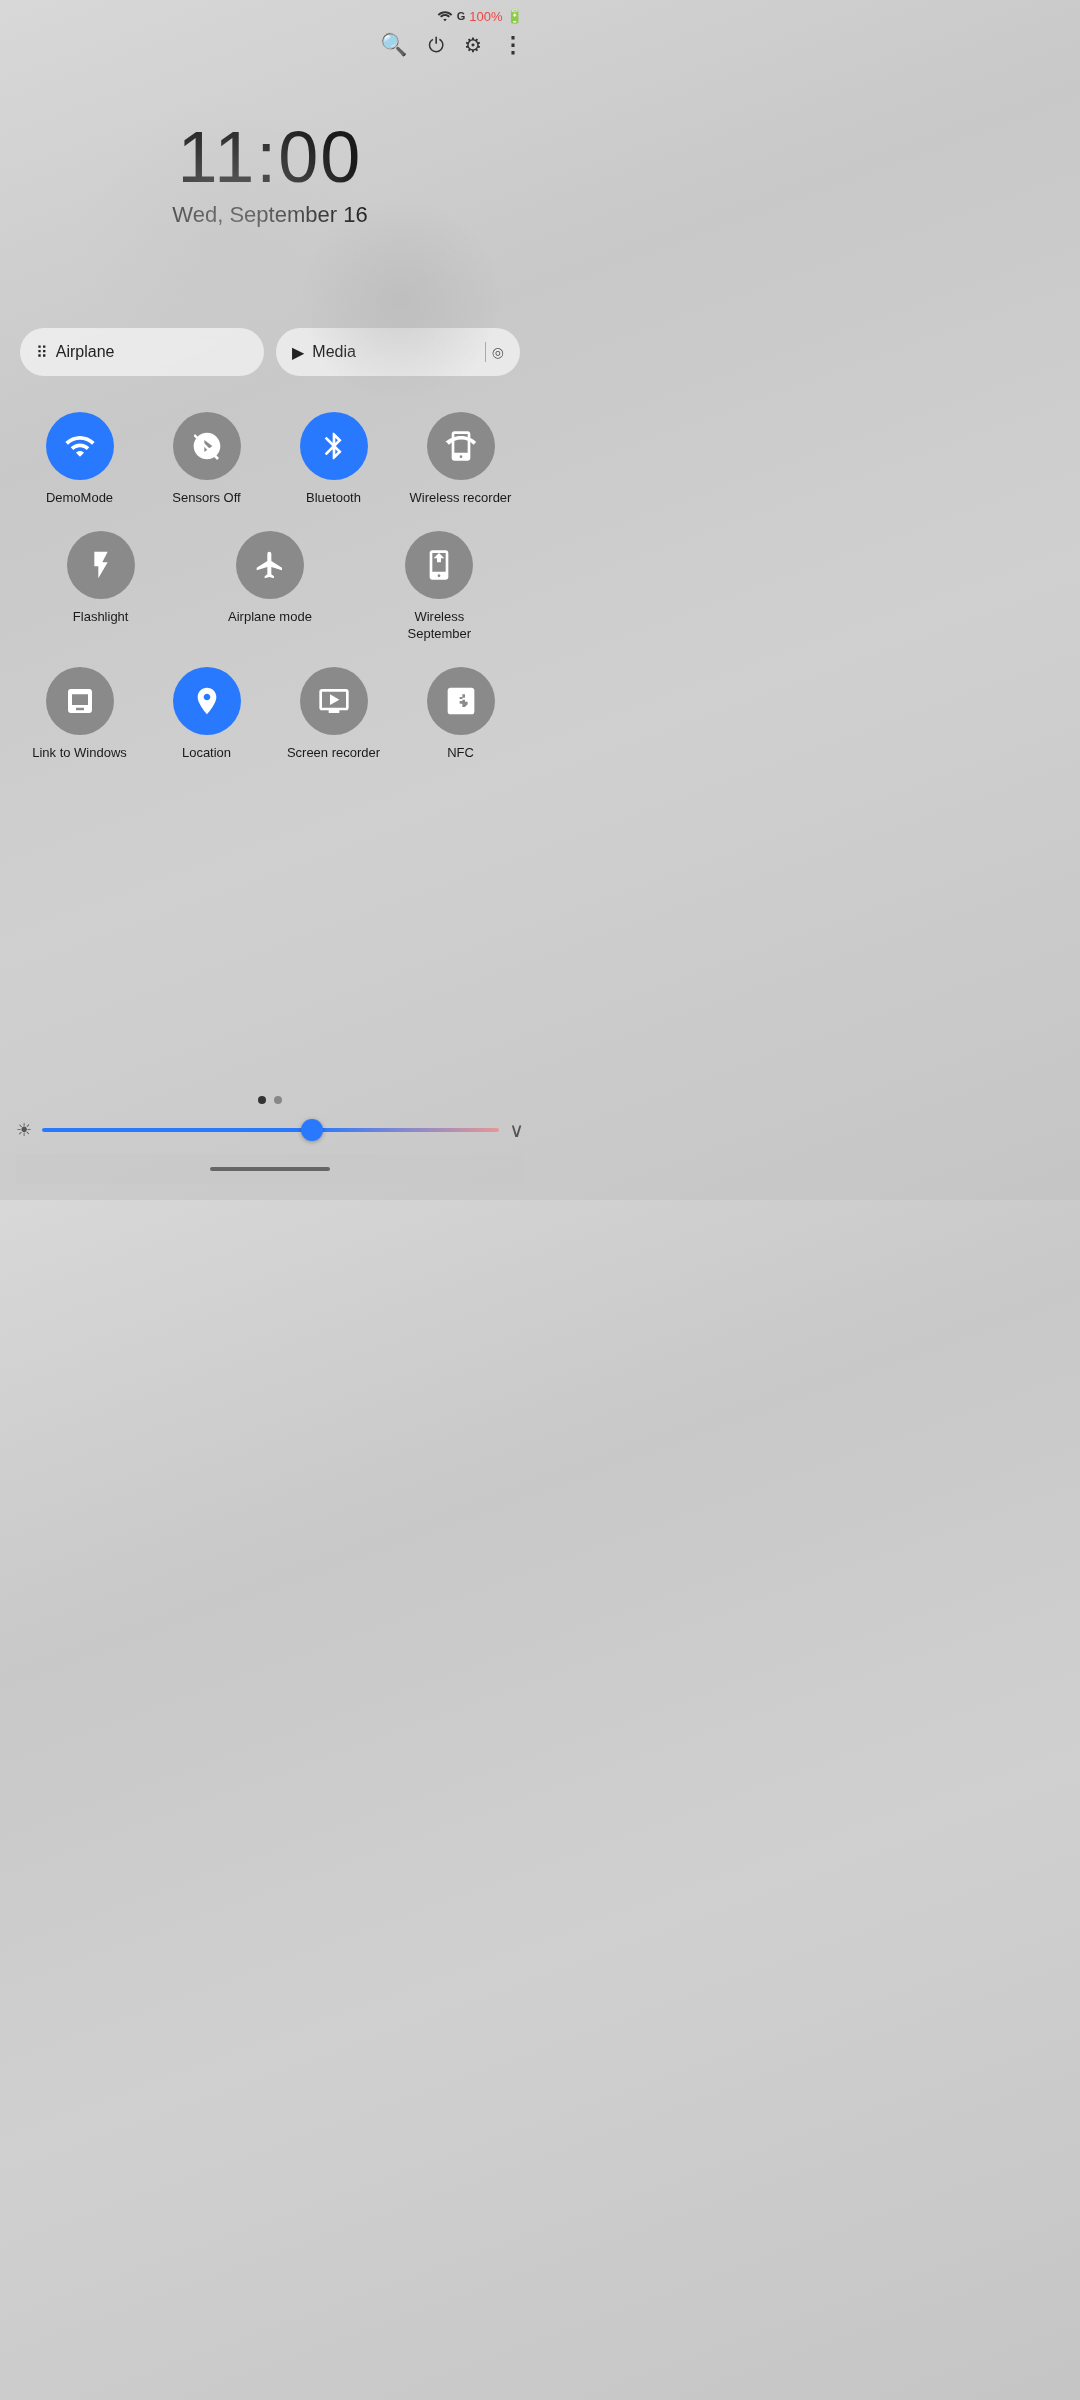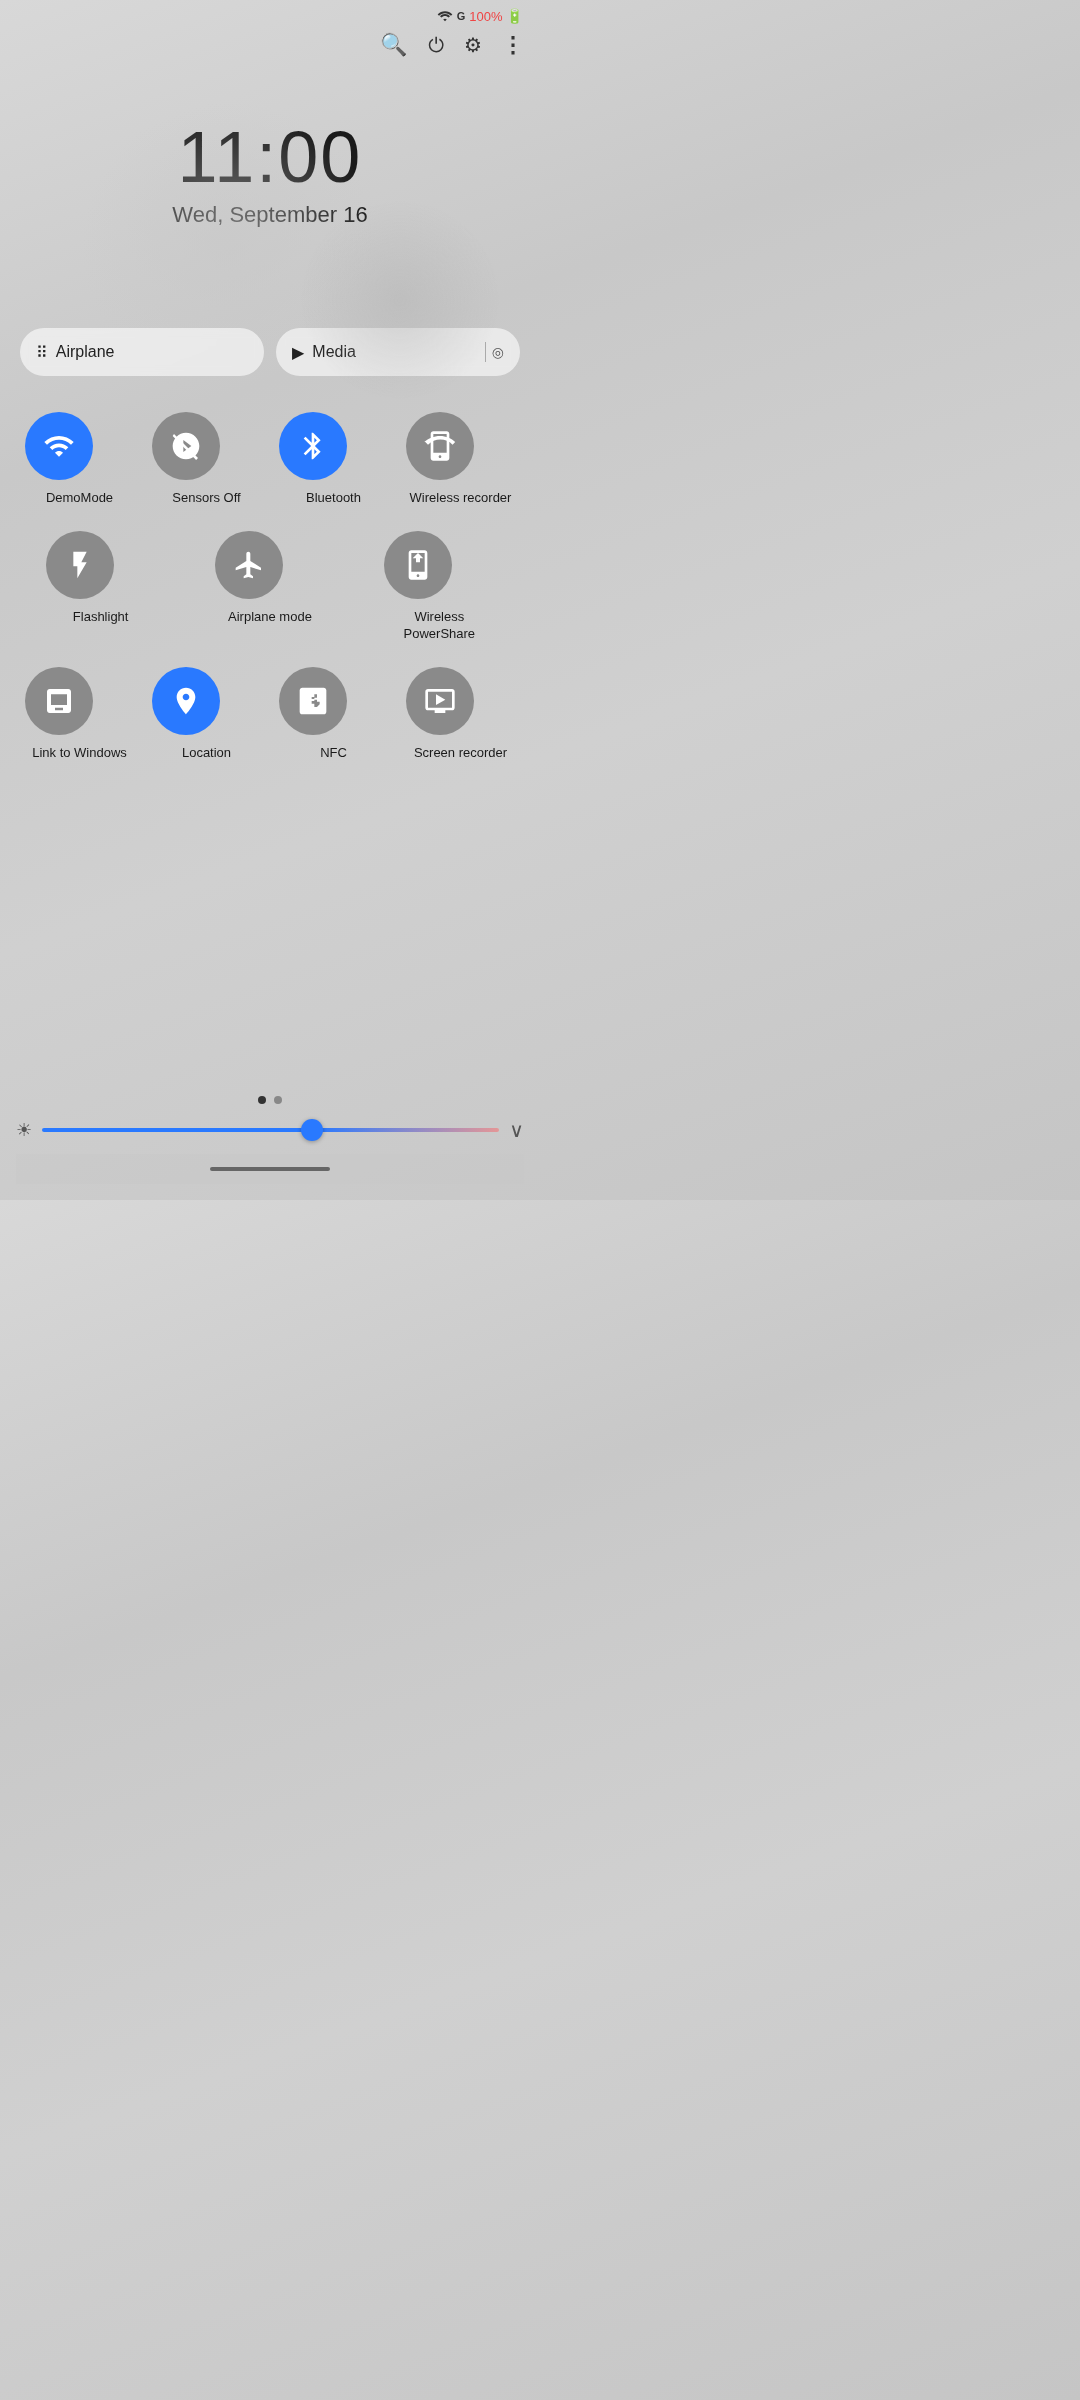"DemoMode" .tile { align-items: none -> center }
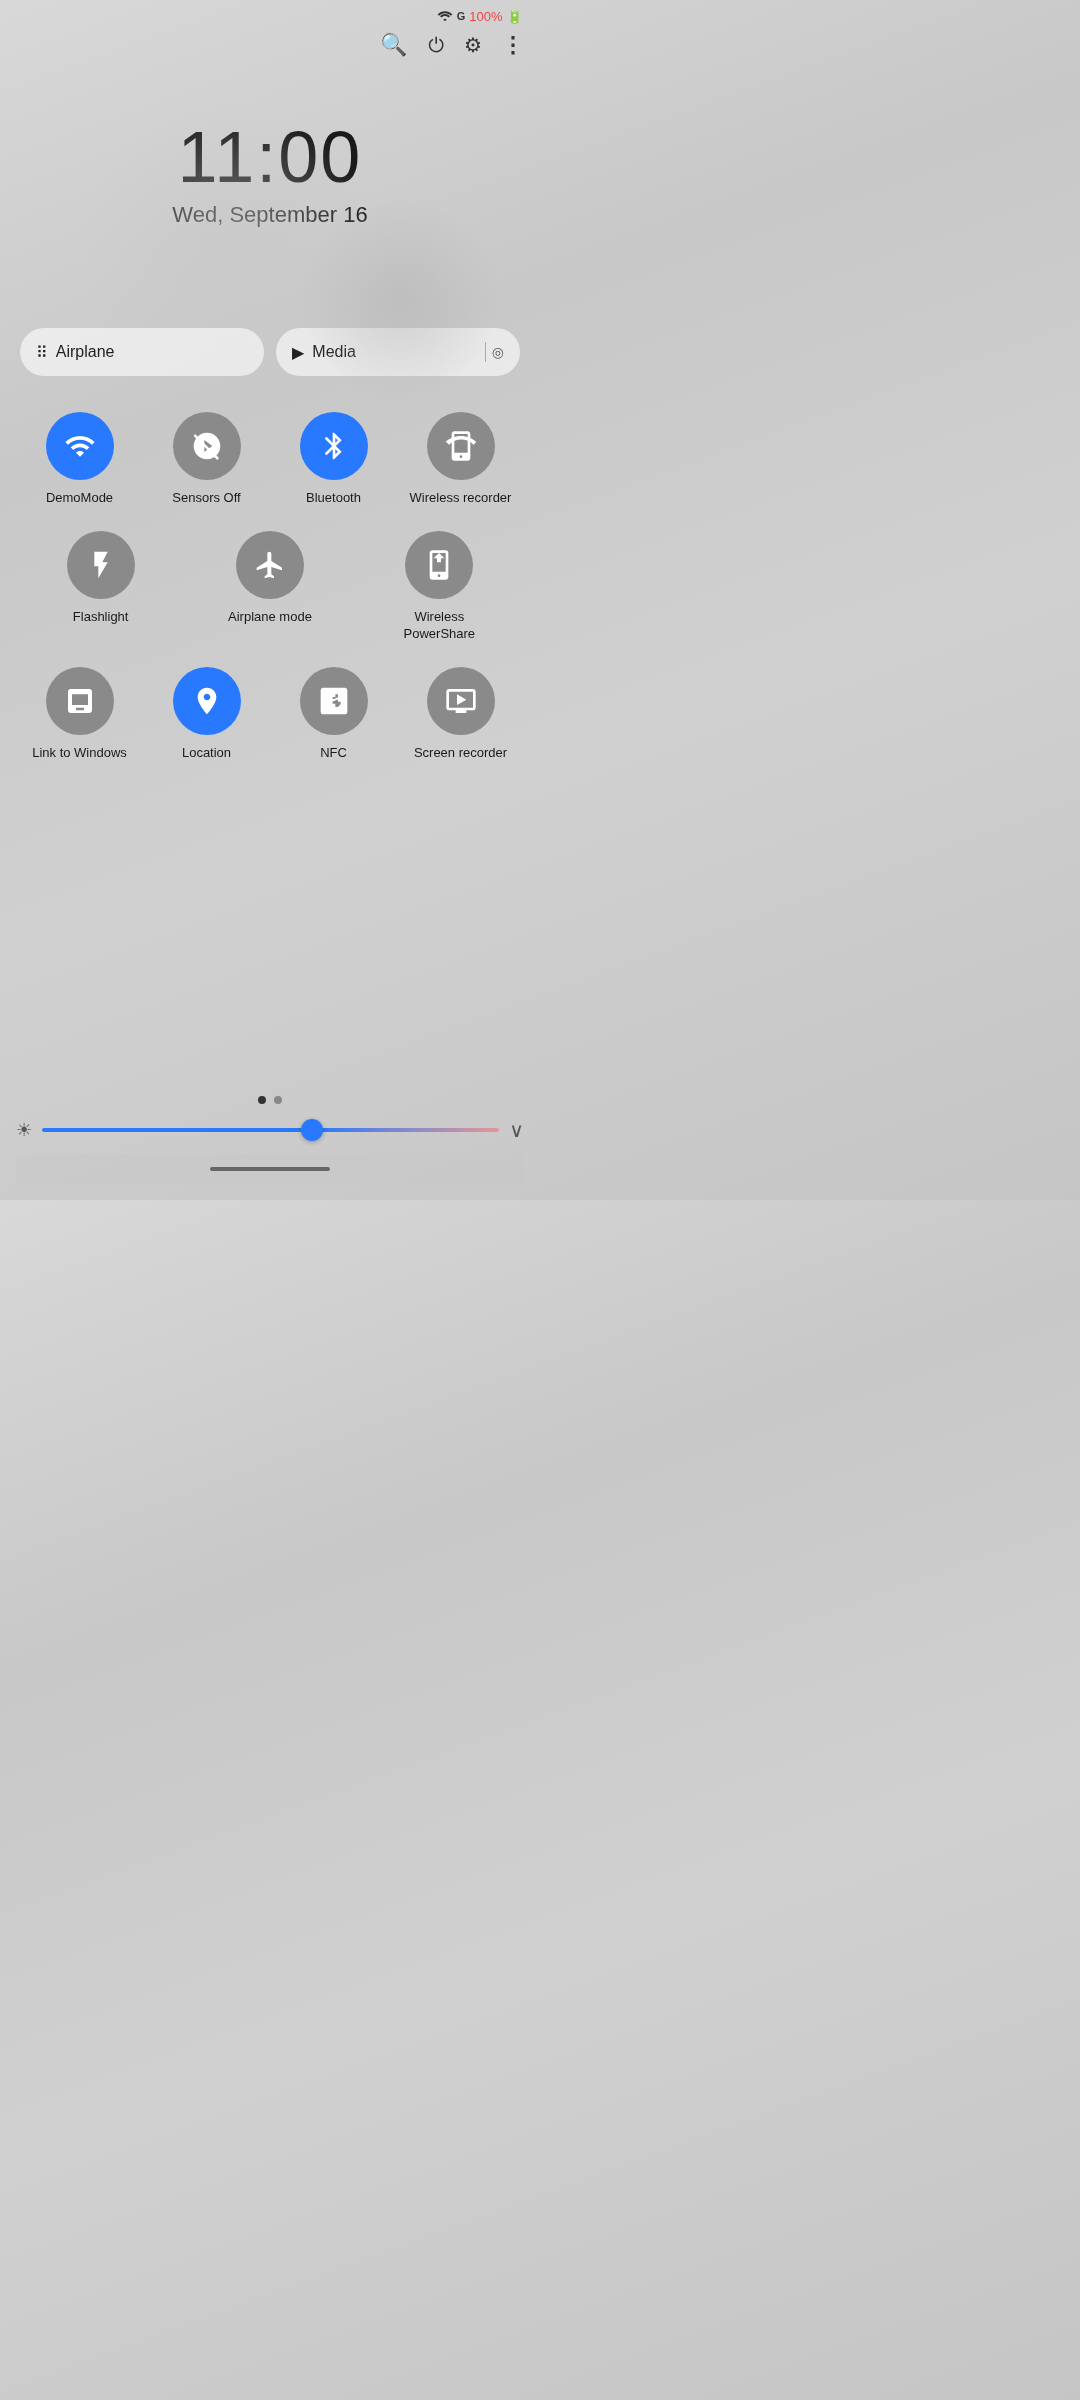"Wireless PowerShare" span.tile-label { text: PowerShare -> September }
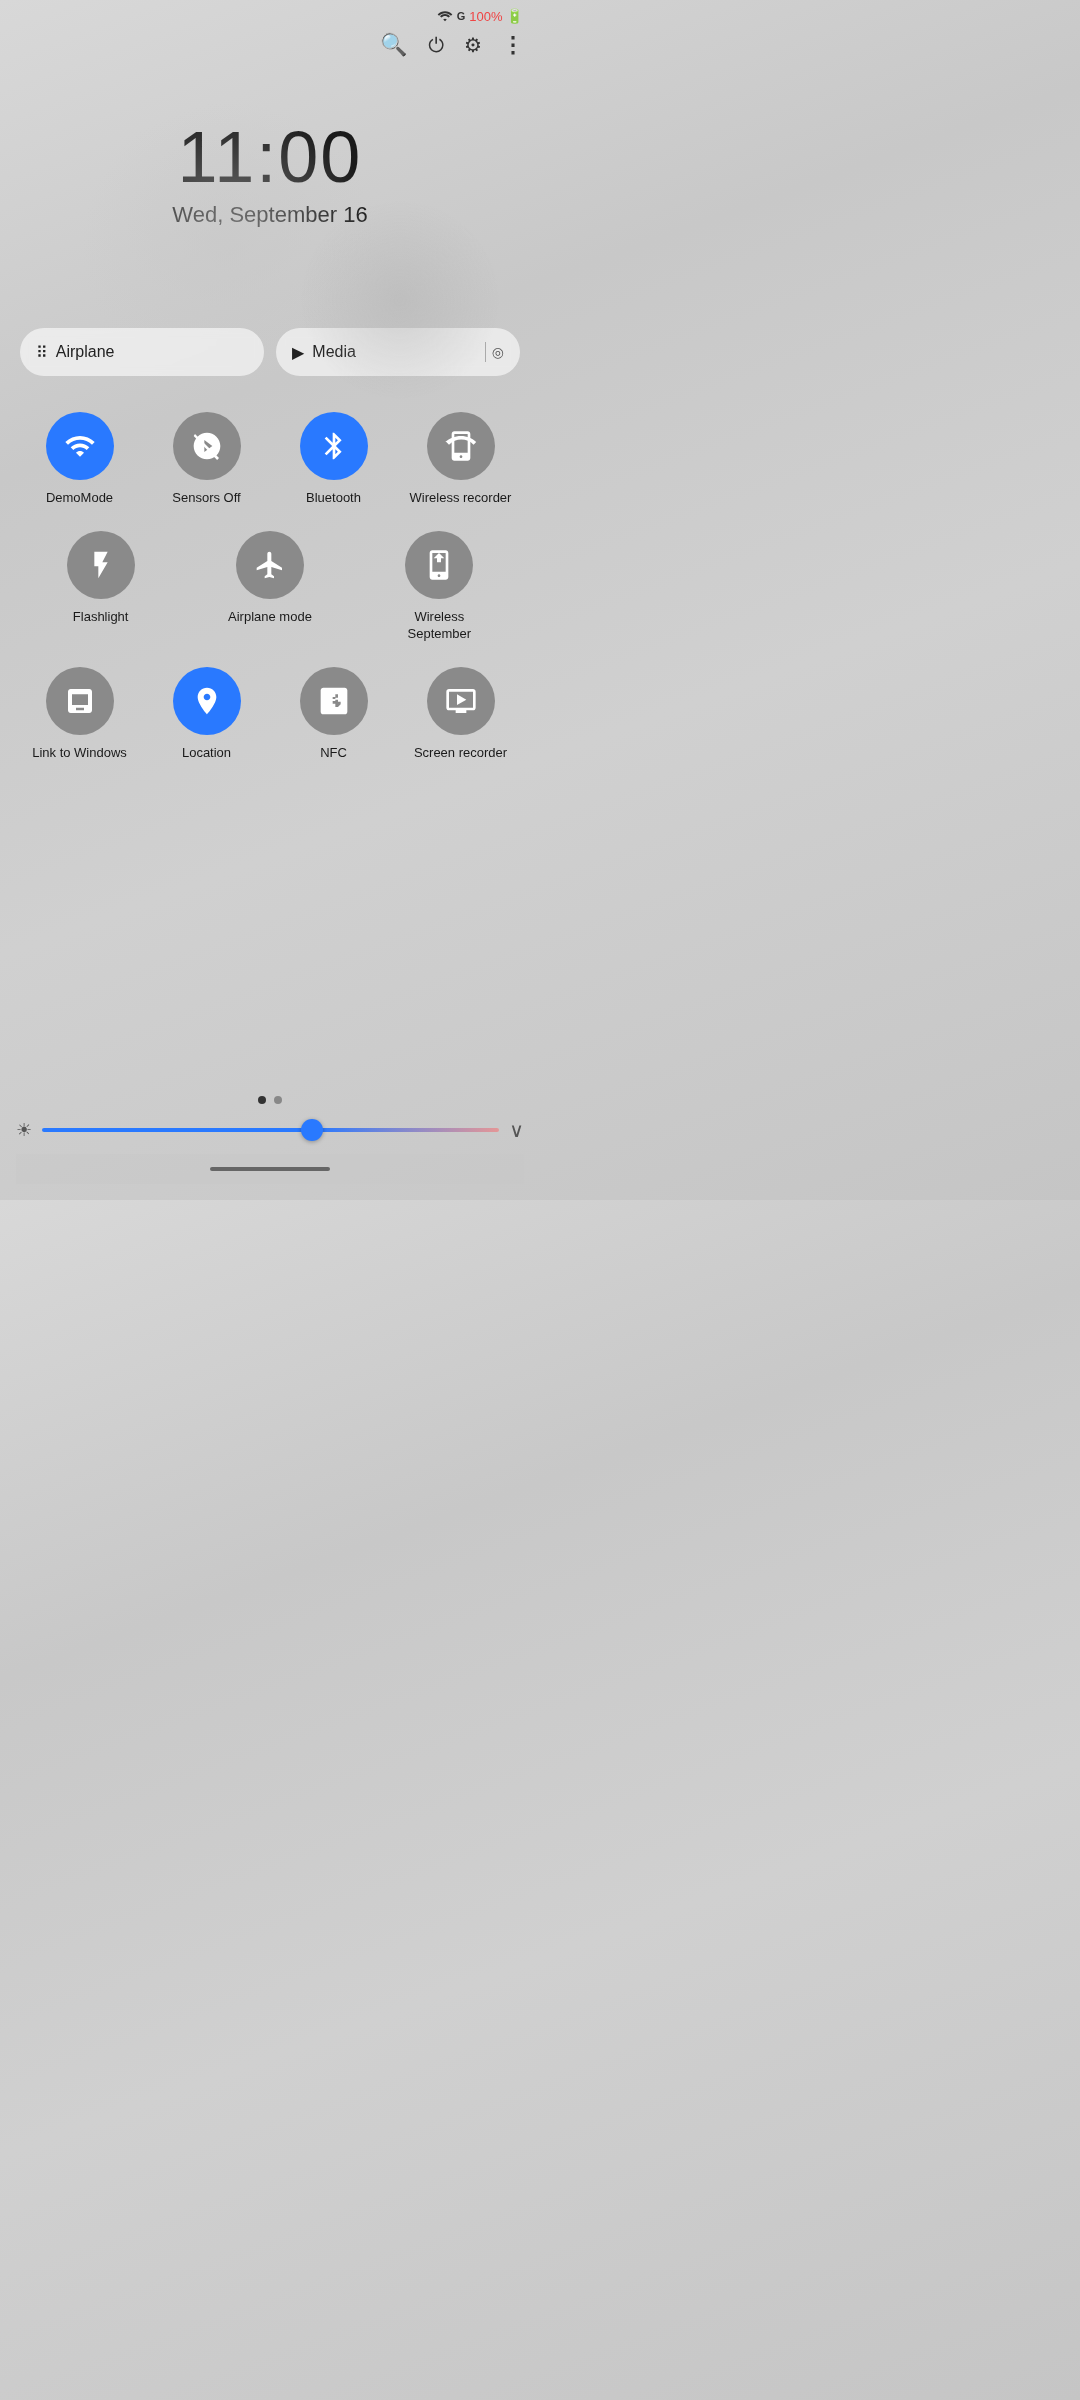"NFC" div.tile { order: before "Screen recorder" -> after "Screen recorder" }
